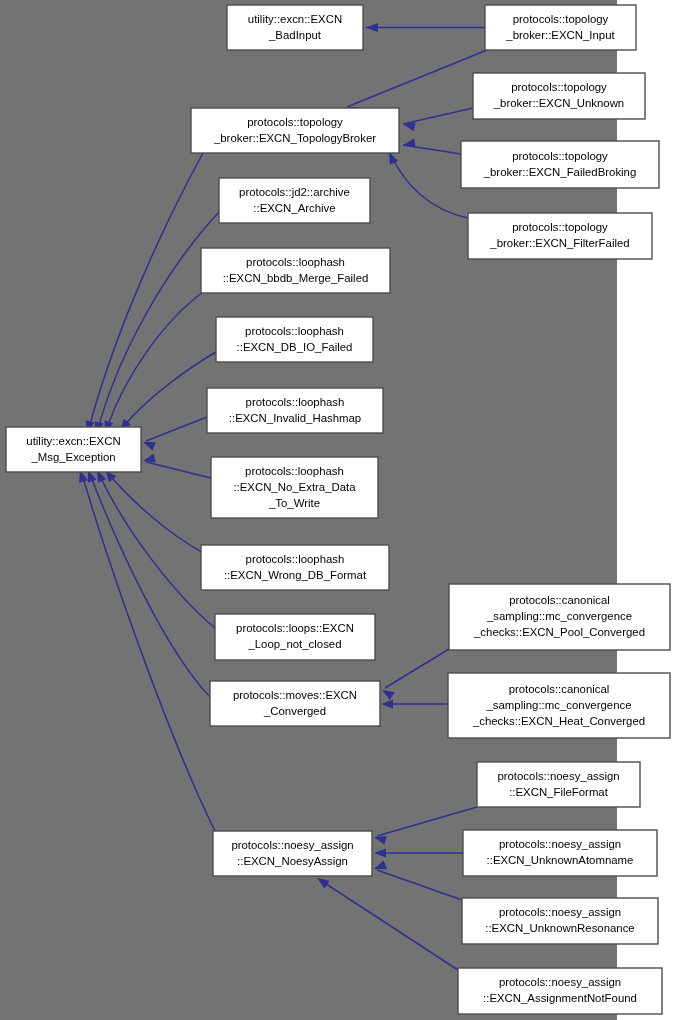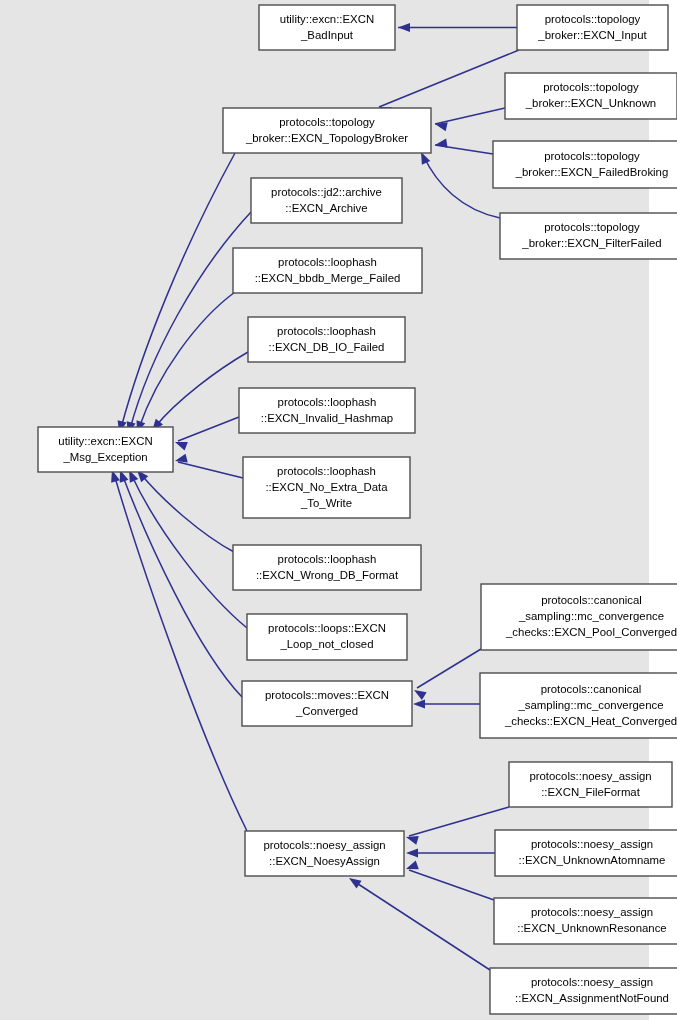"utility::excn::EXCN" #diagram-root { background: #e5e5e5 -> #737373; padding-left: 32px -> none }
